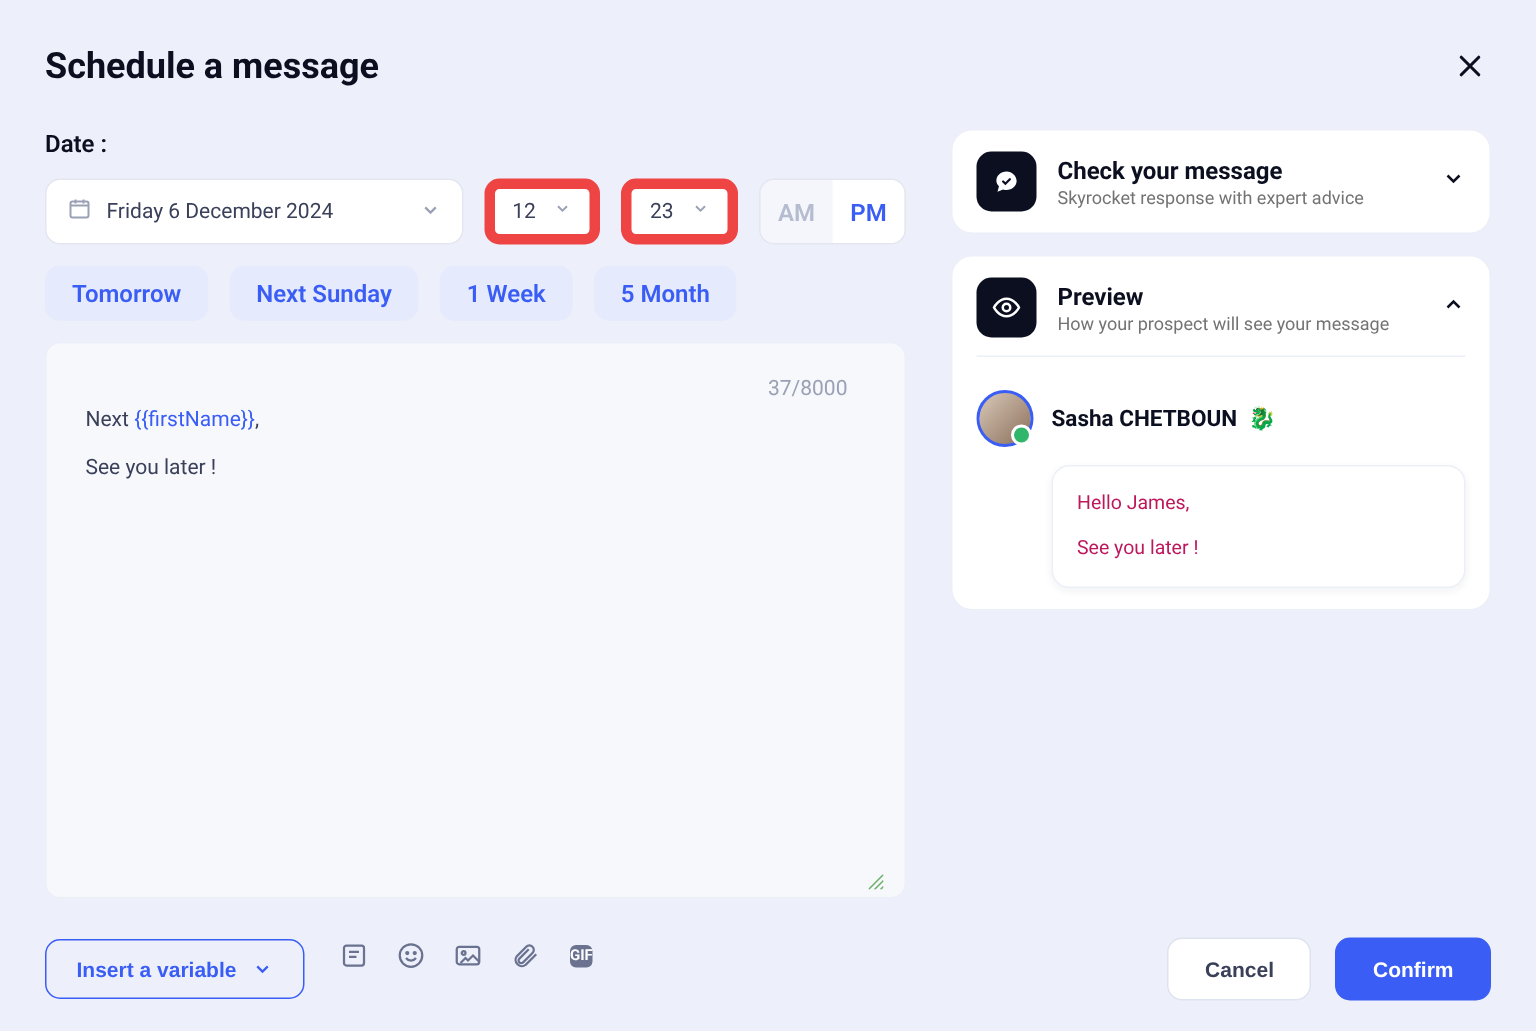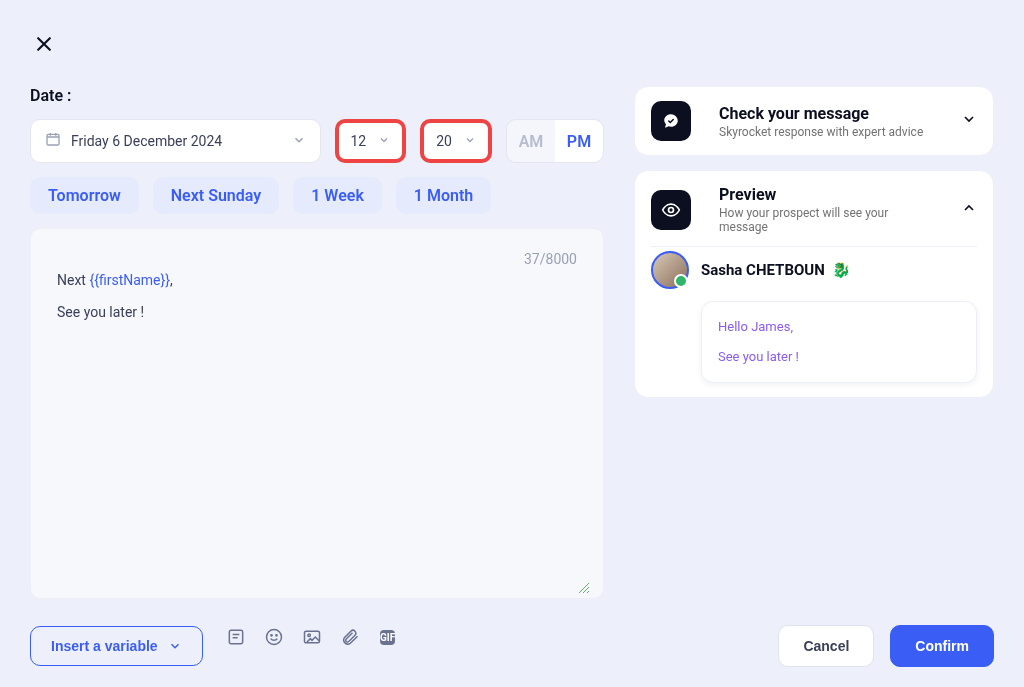"Schedule a message" h1.title { html: none -> <h1>Schedule a message</h1> }
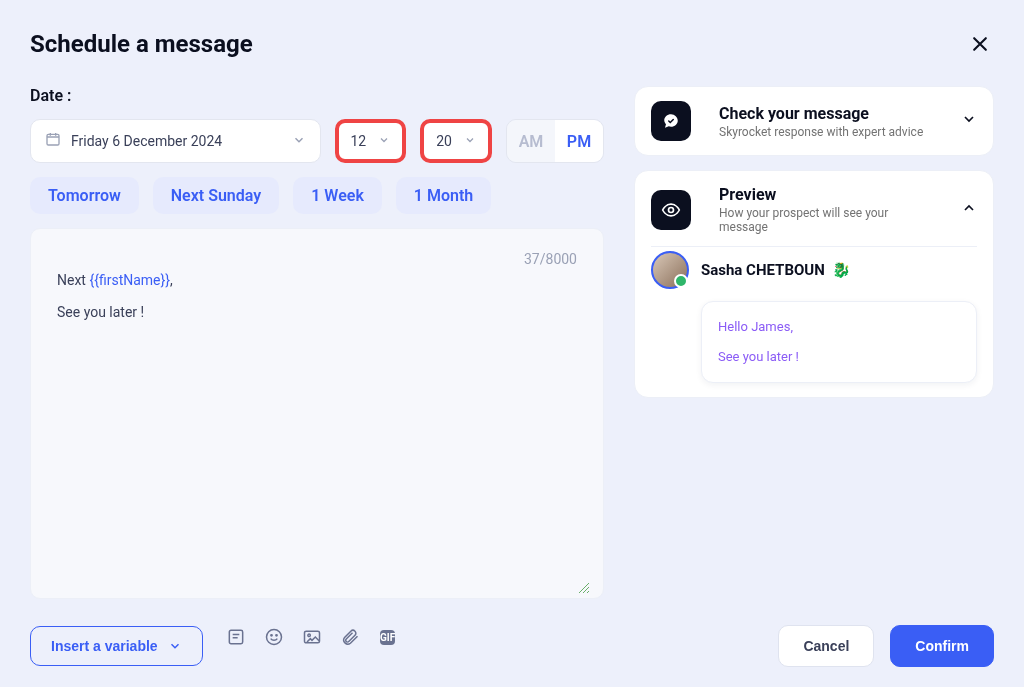"Check your message" .panel-header { gap: 28px -> 14px }
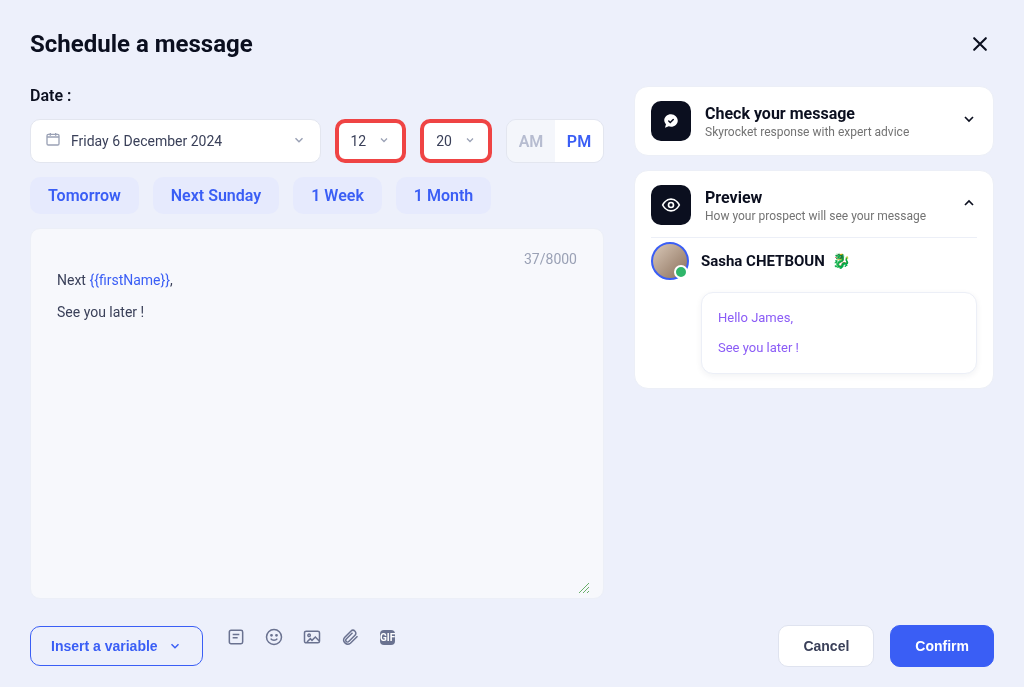"12" .time-select { border: 4px solid #ef4444 -> 7px solid #ef4444 }
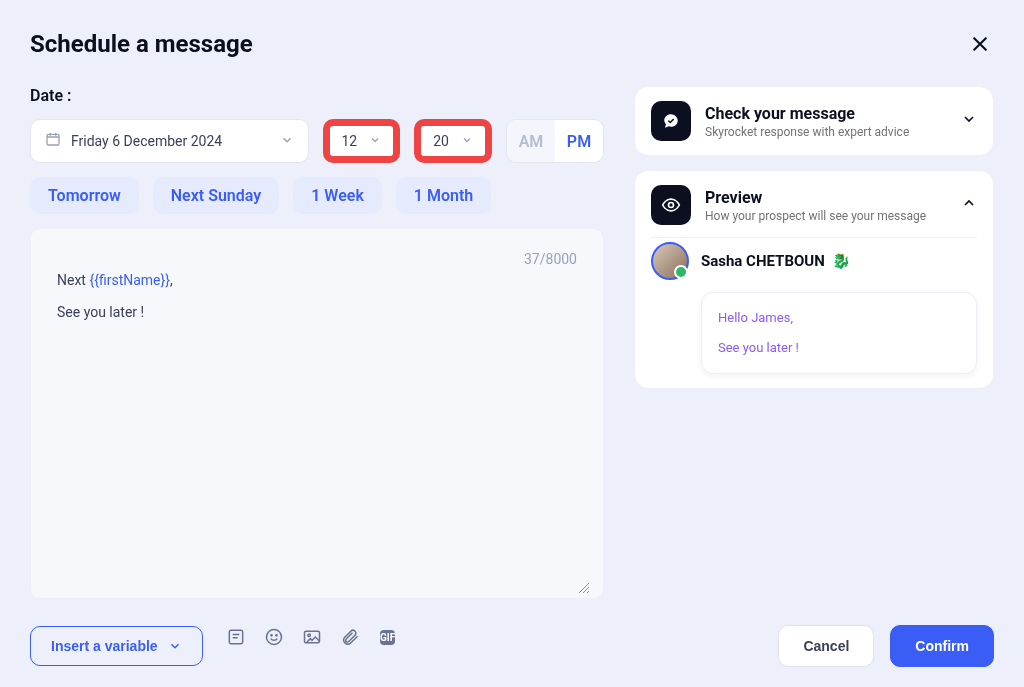"20" span { text: 20 -> 23 }
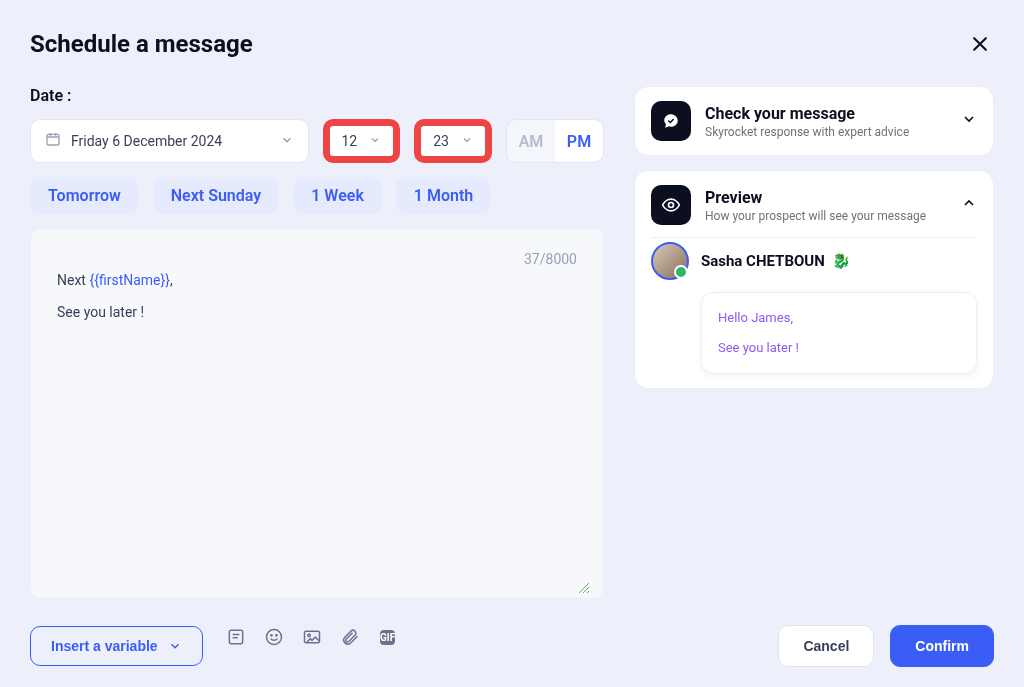"1 Month" div.quick-btn { text: 1 -> 5 }
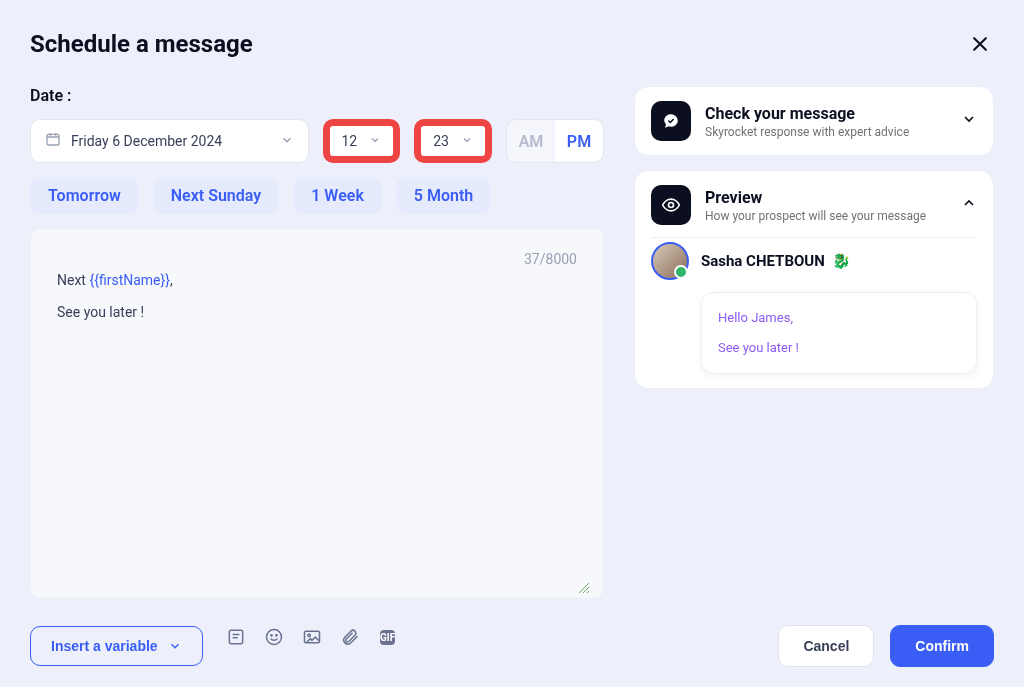"37/8000" .counter { right: 26px -> 38px }
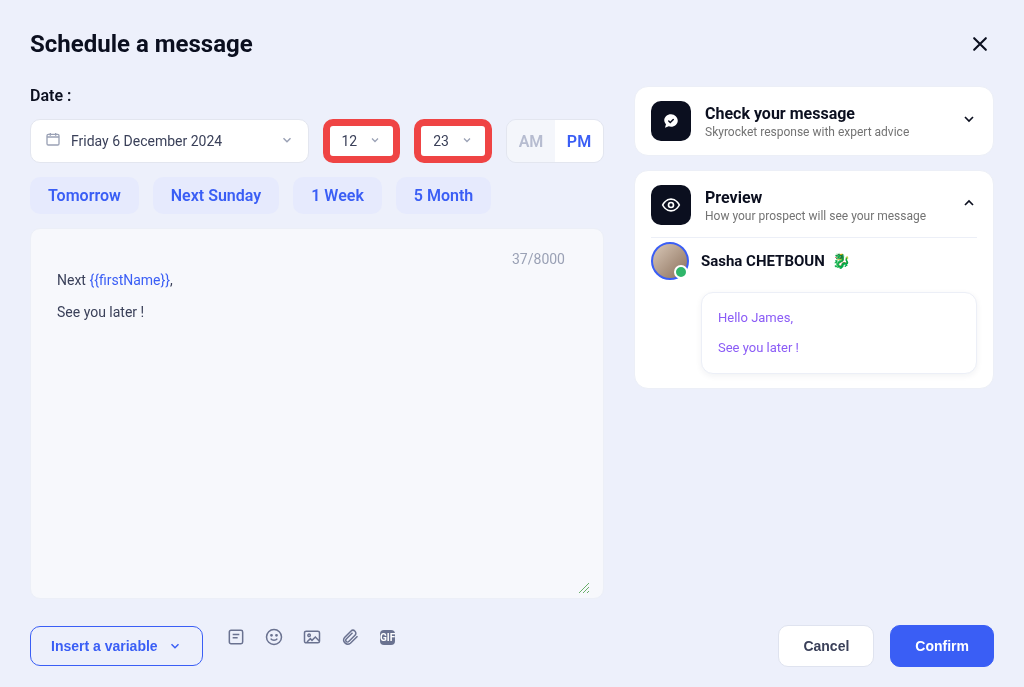"Sasha CHETBOUN 🐉" .preview-body { padding-top: 4px -> 22px }
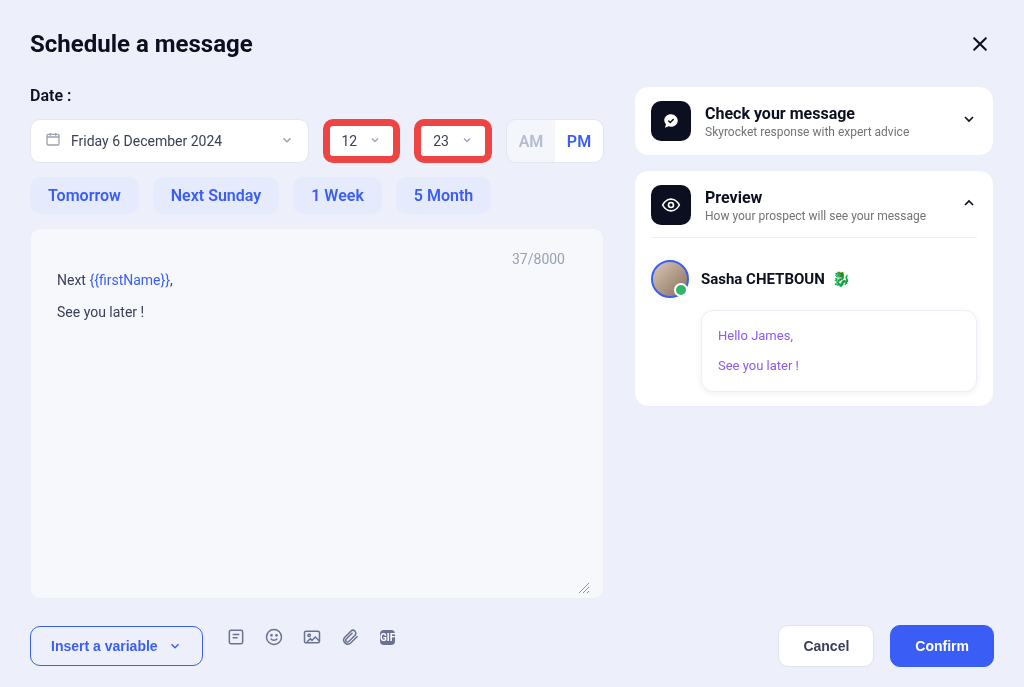"Hello James," .bubble { color: #8b5cf6 -> #be185d }
